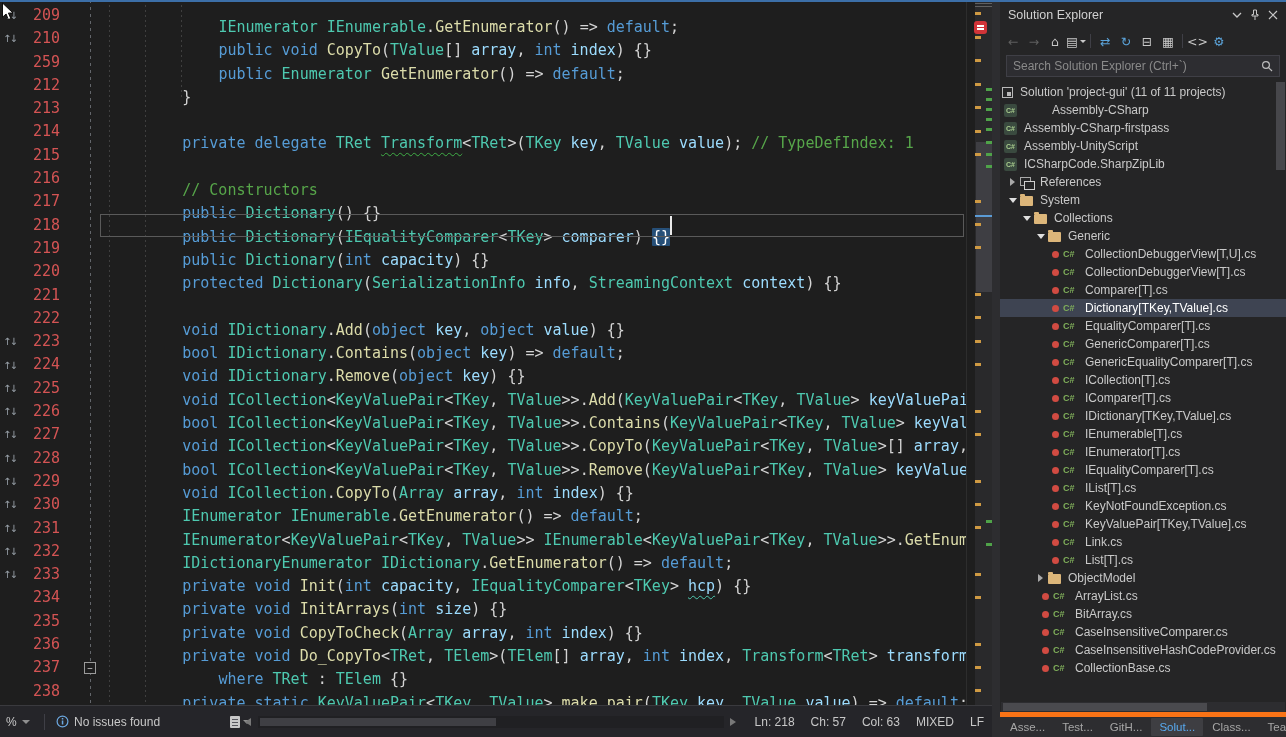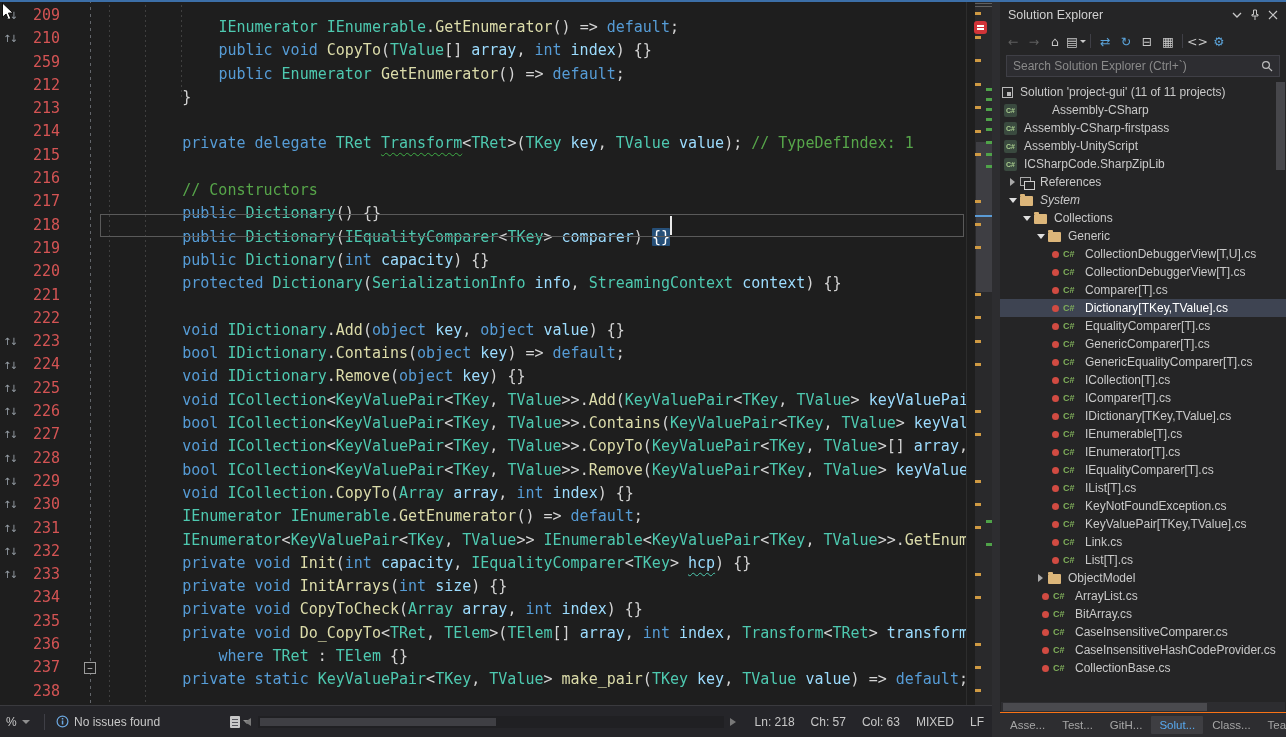"System" div.tree-row { font-style: italic -> none }
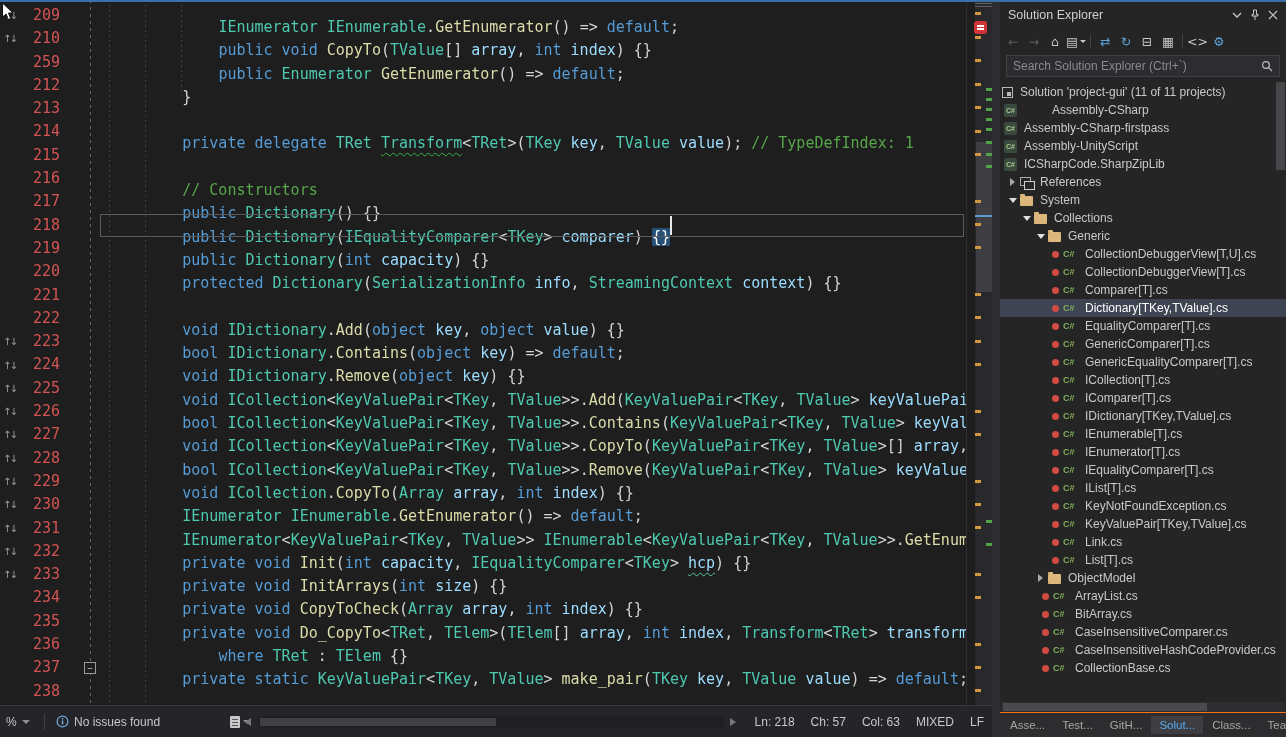"IDictionaryEnumerator" div.code-line { html: none -> <div><span> </span><span>IDictionaryEnumerator</span><span> </span><span>IDictionary</span><span>.</span><span>GetEnumerator</span><span>()</span><span> </span><span>=&gt;</span><span> </span><span>default</span><span>;</span></div> }
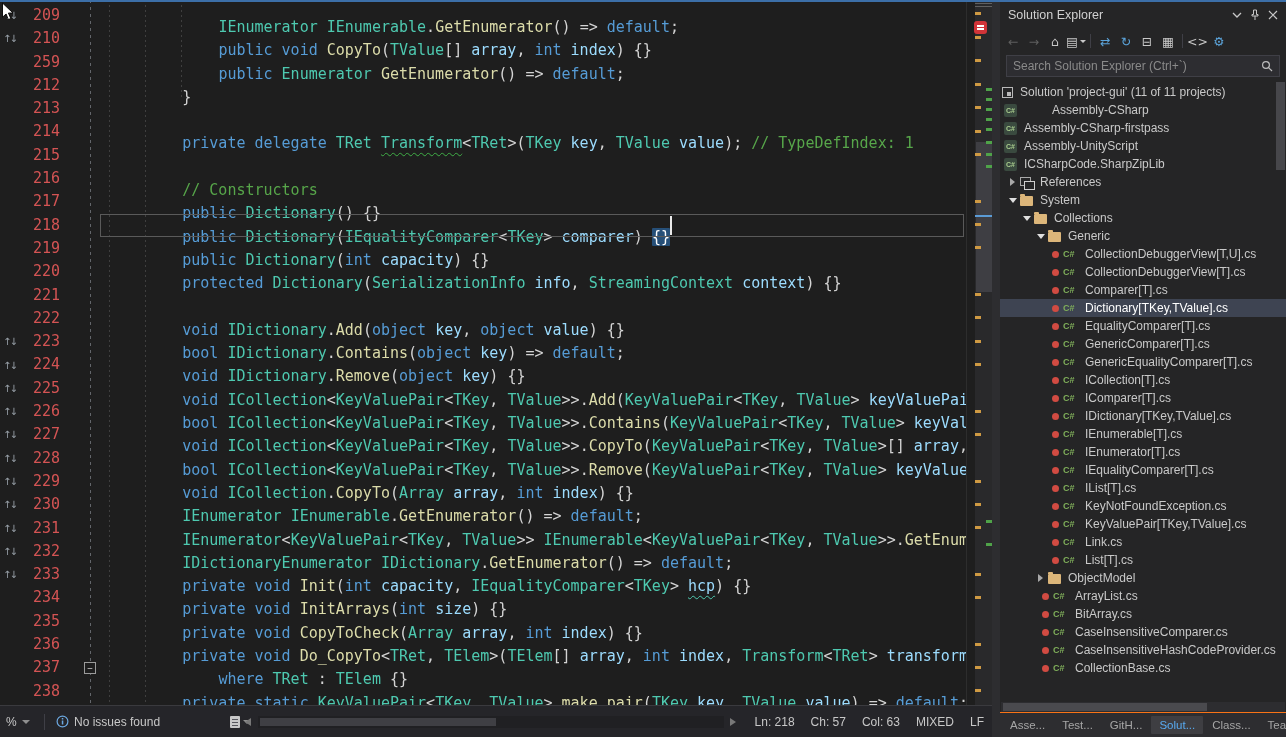"Asse..." .se-tabs { border-top: 1px solid #f97316 -> 5px solid #f97316 }
